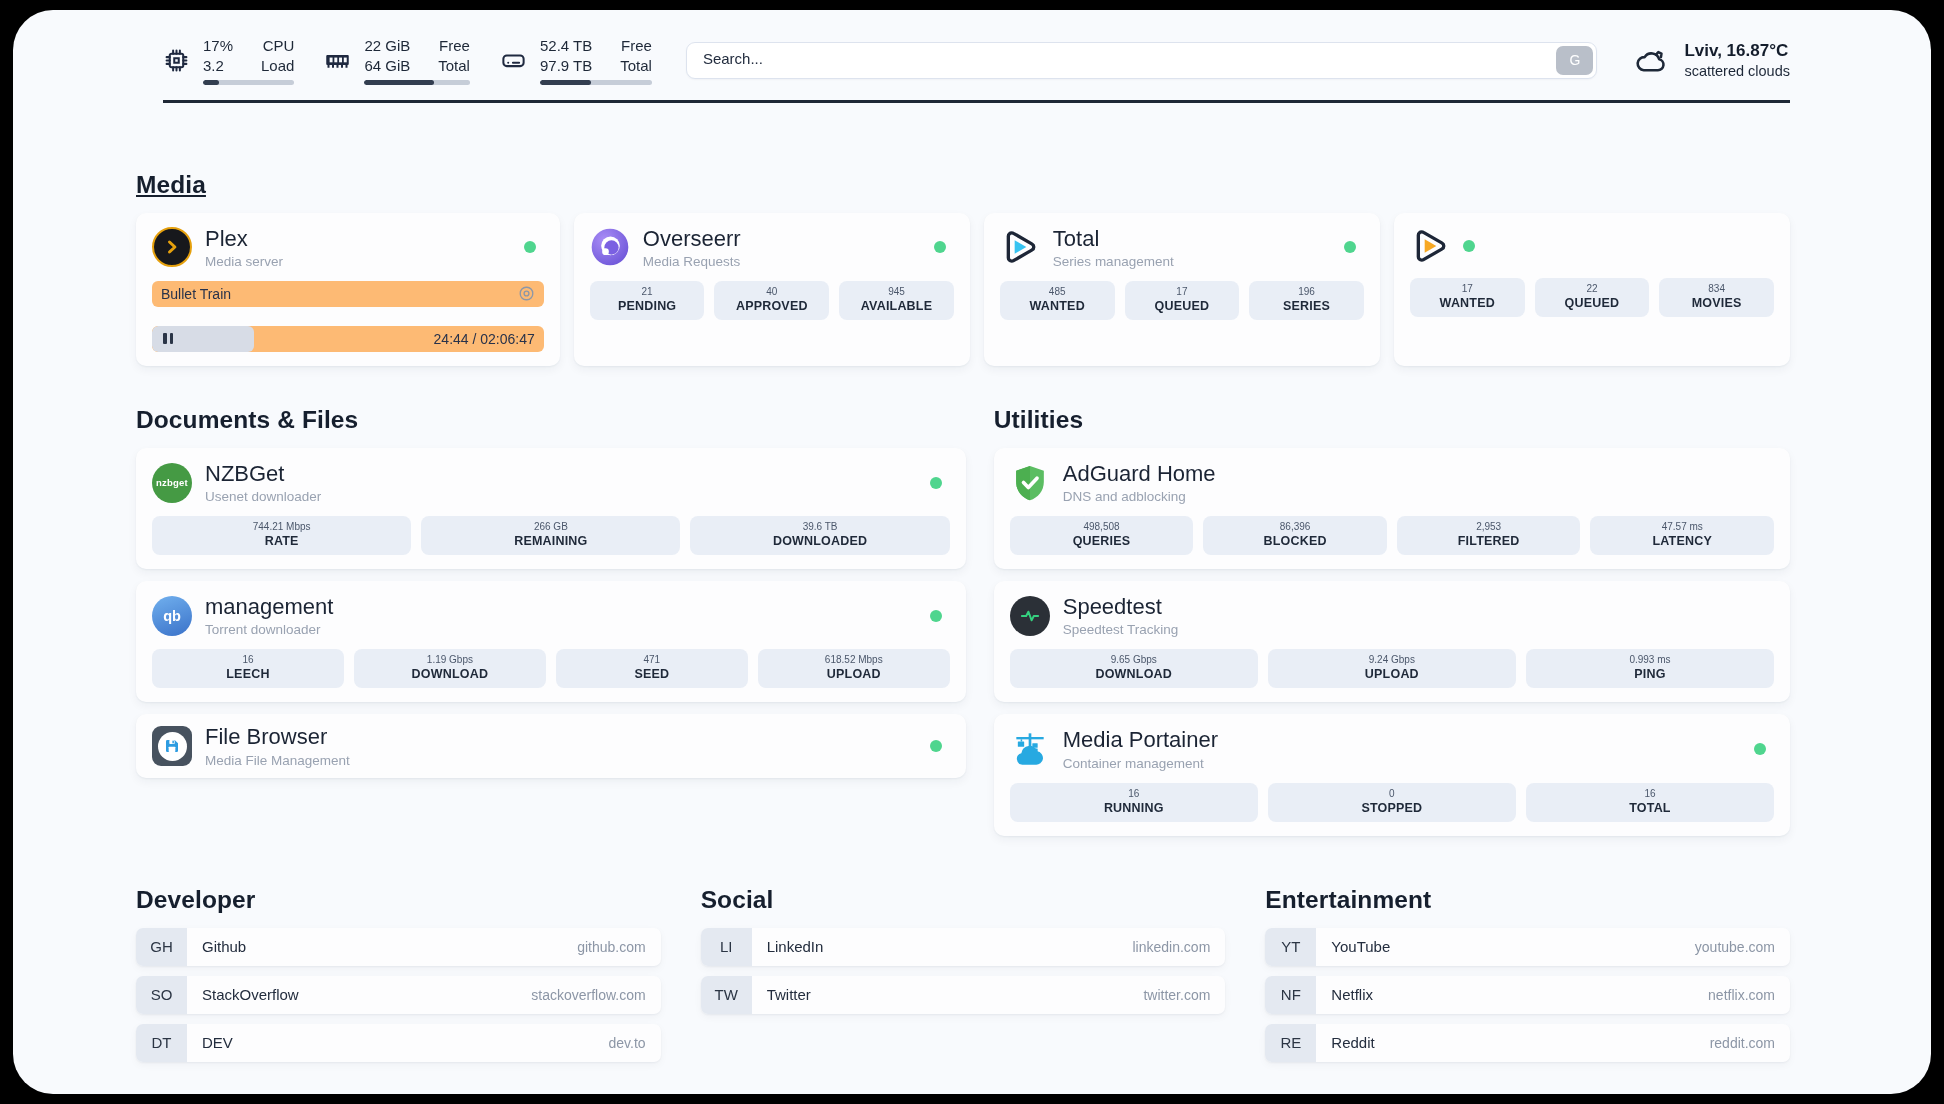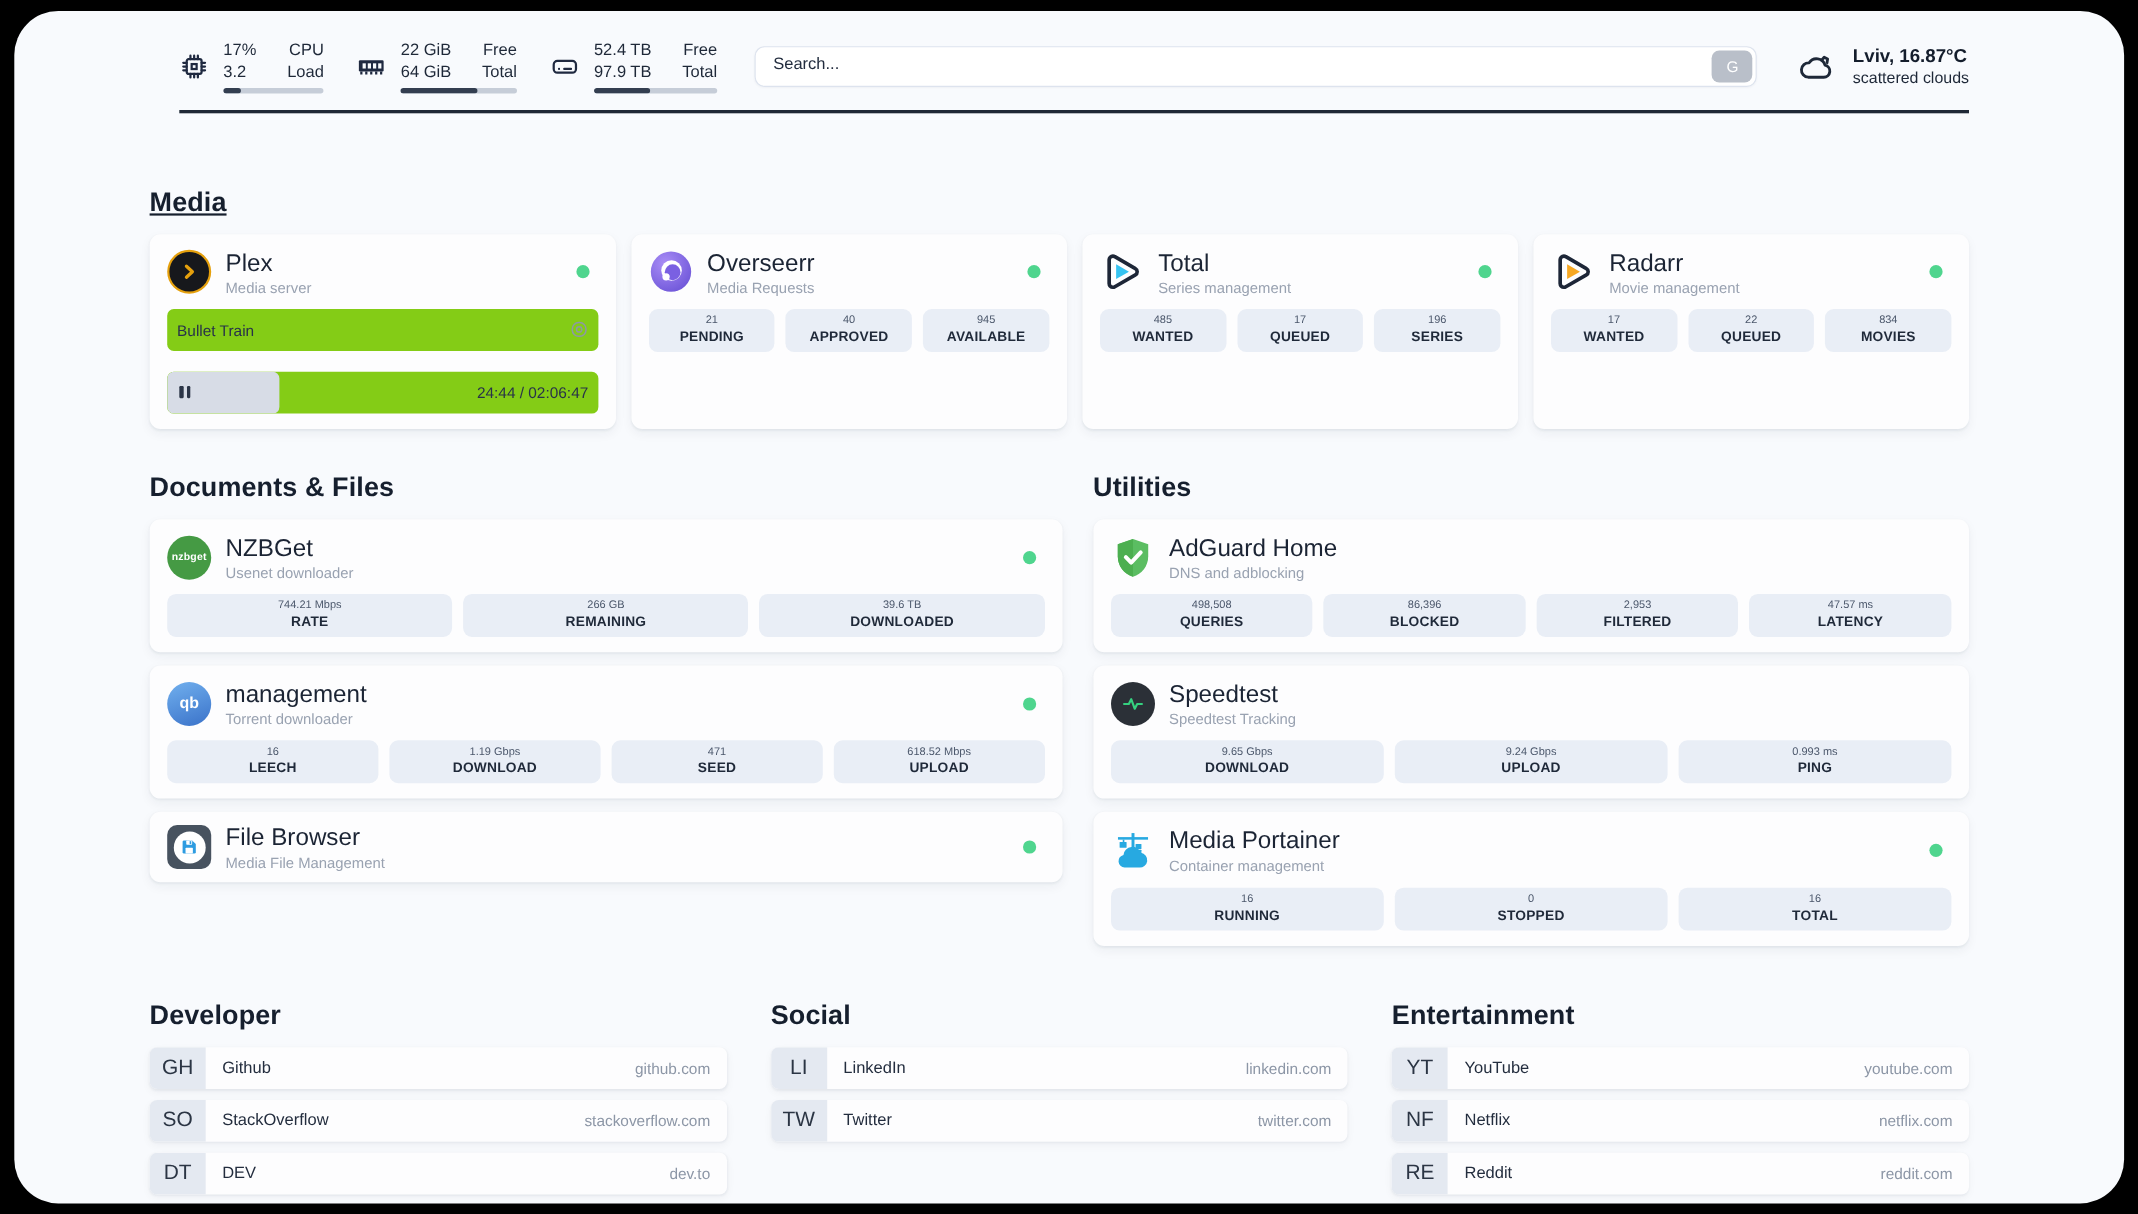"Radarr" div.titles { html: <div> <div>Radarr</div> <div>Movie management</div> </div> -> none }
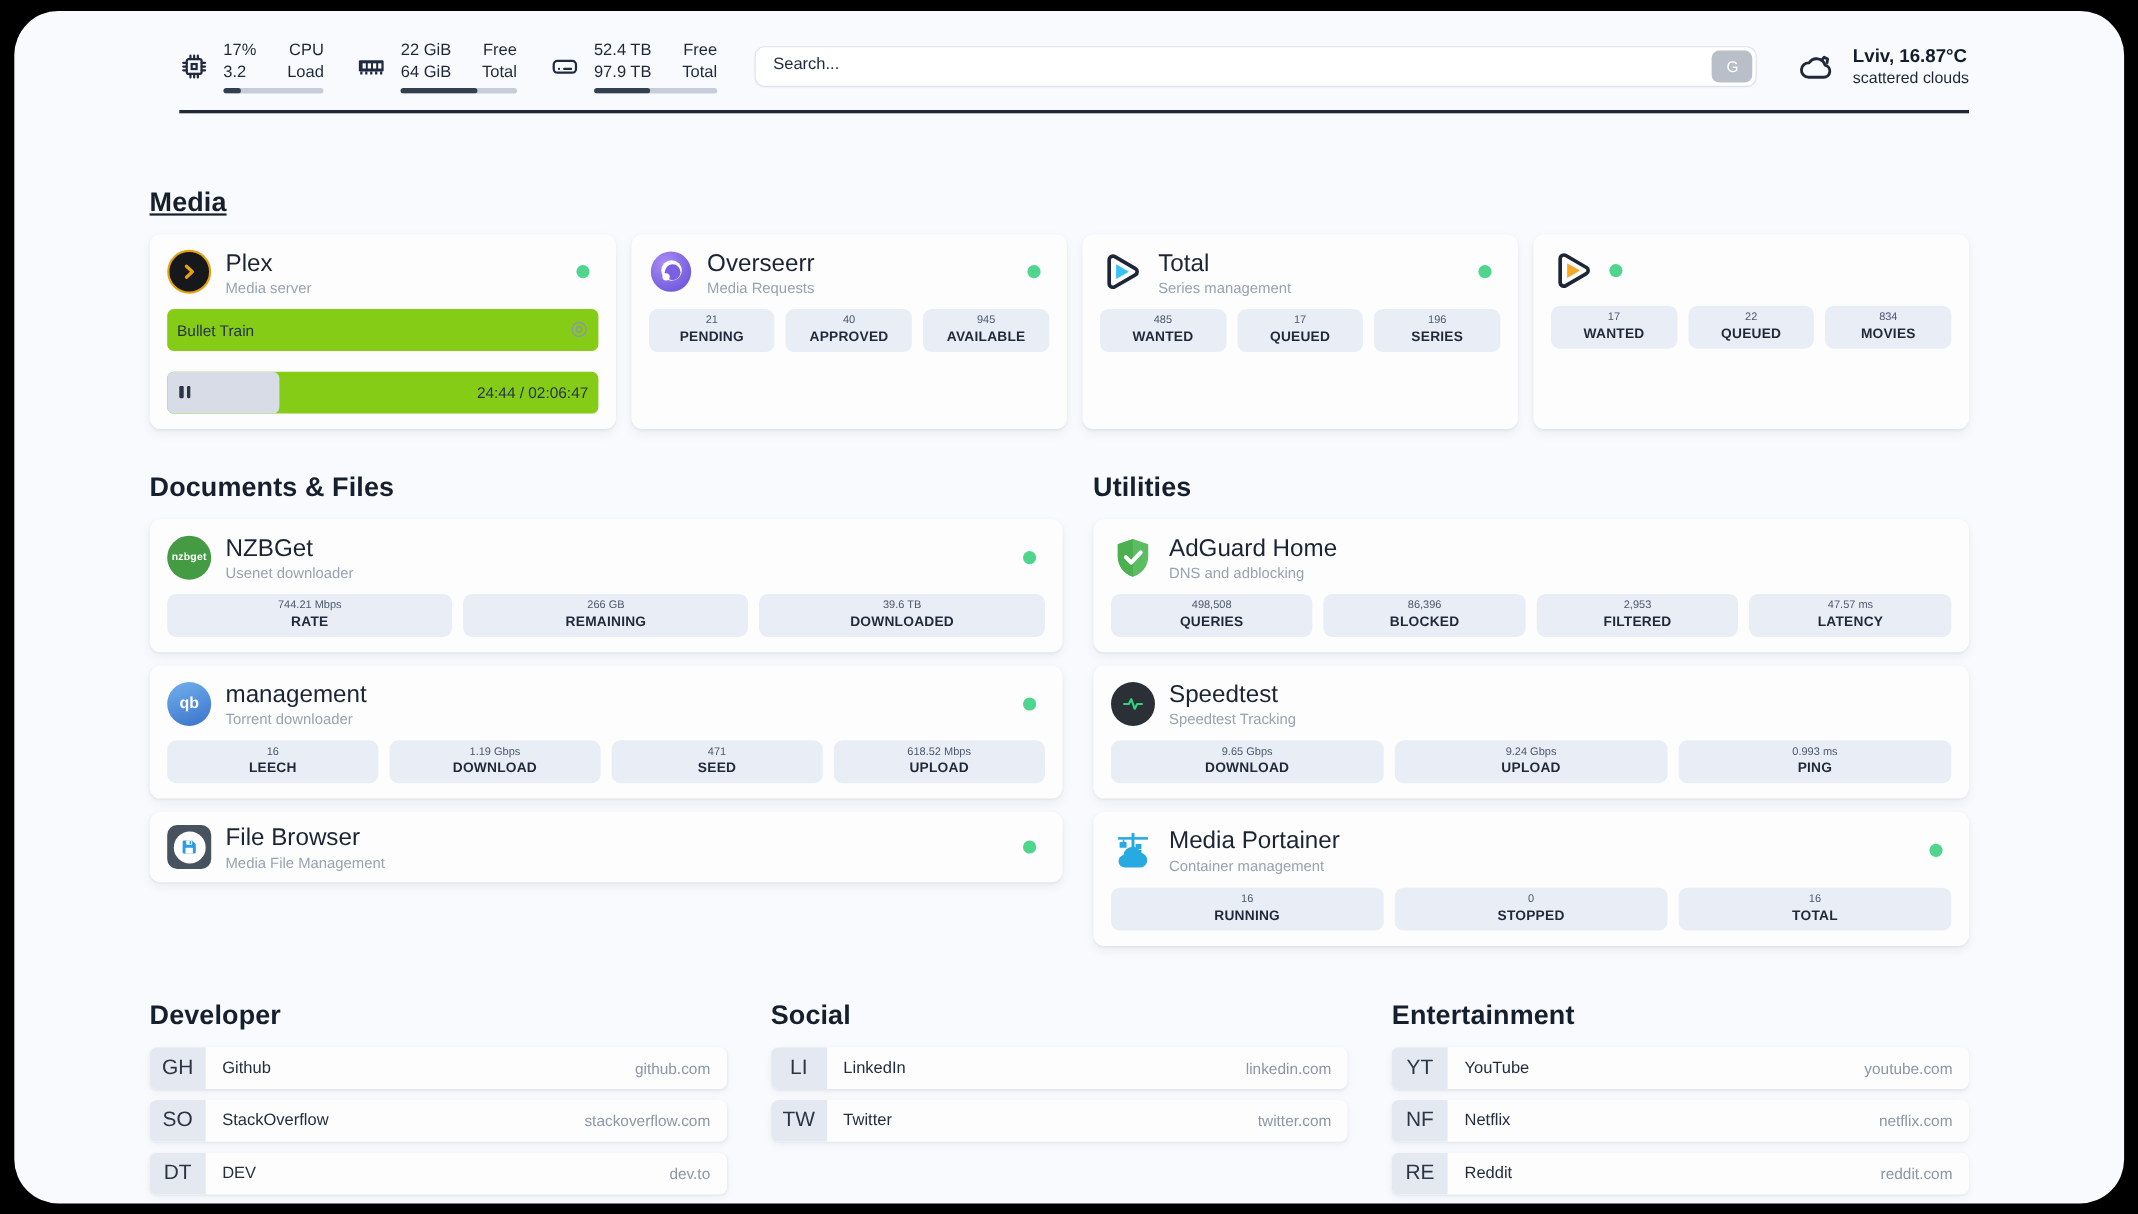"Bullet Train" .prow { background: #84cc16 -> #fdba74; height: 38px -> 26px }
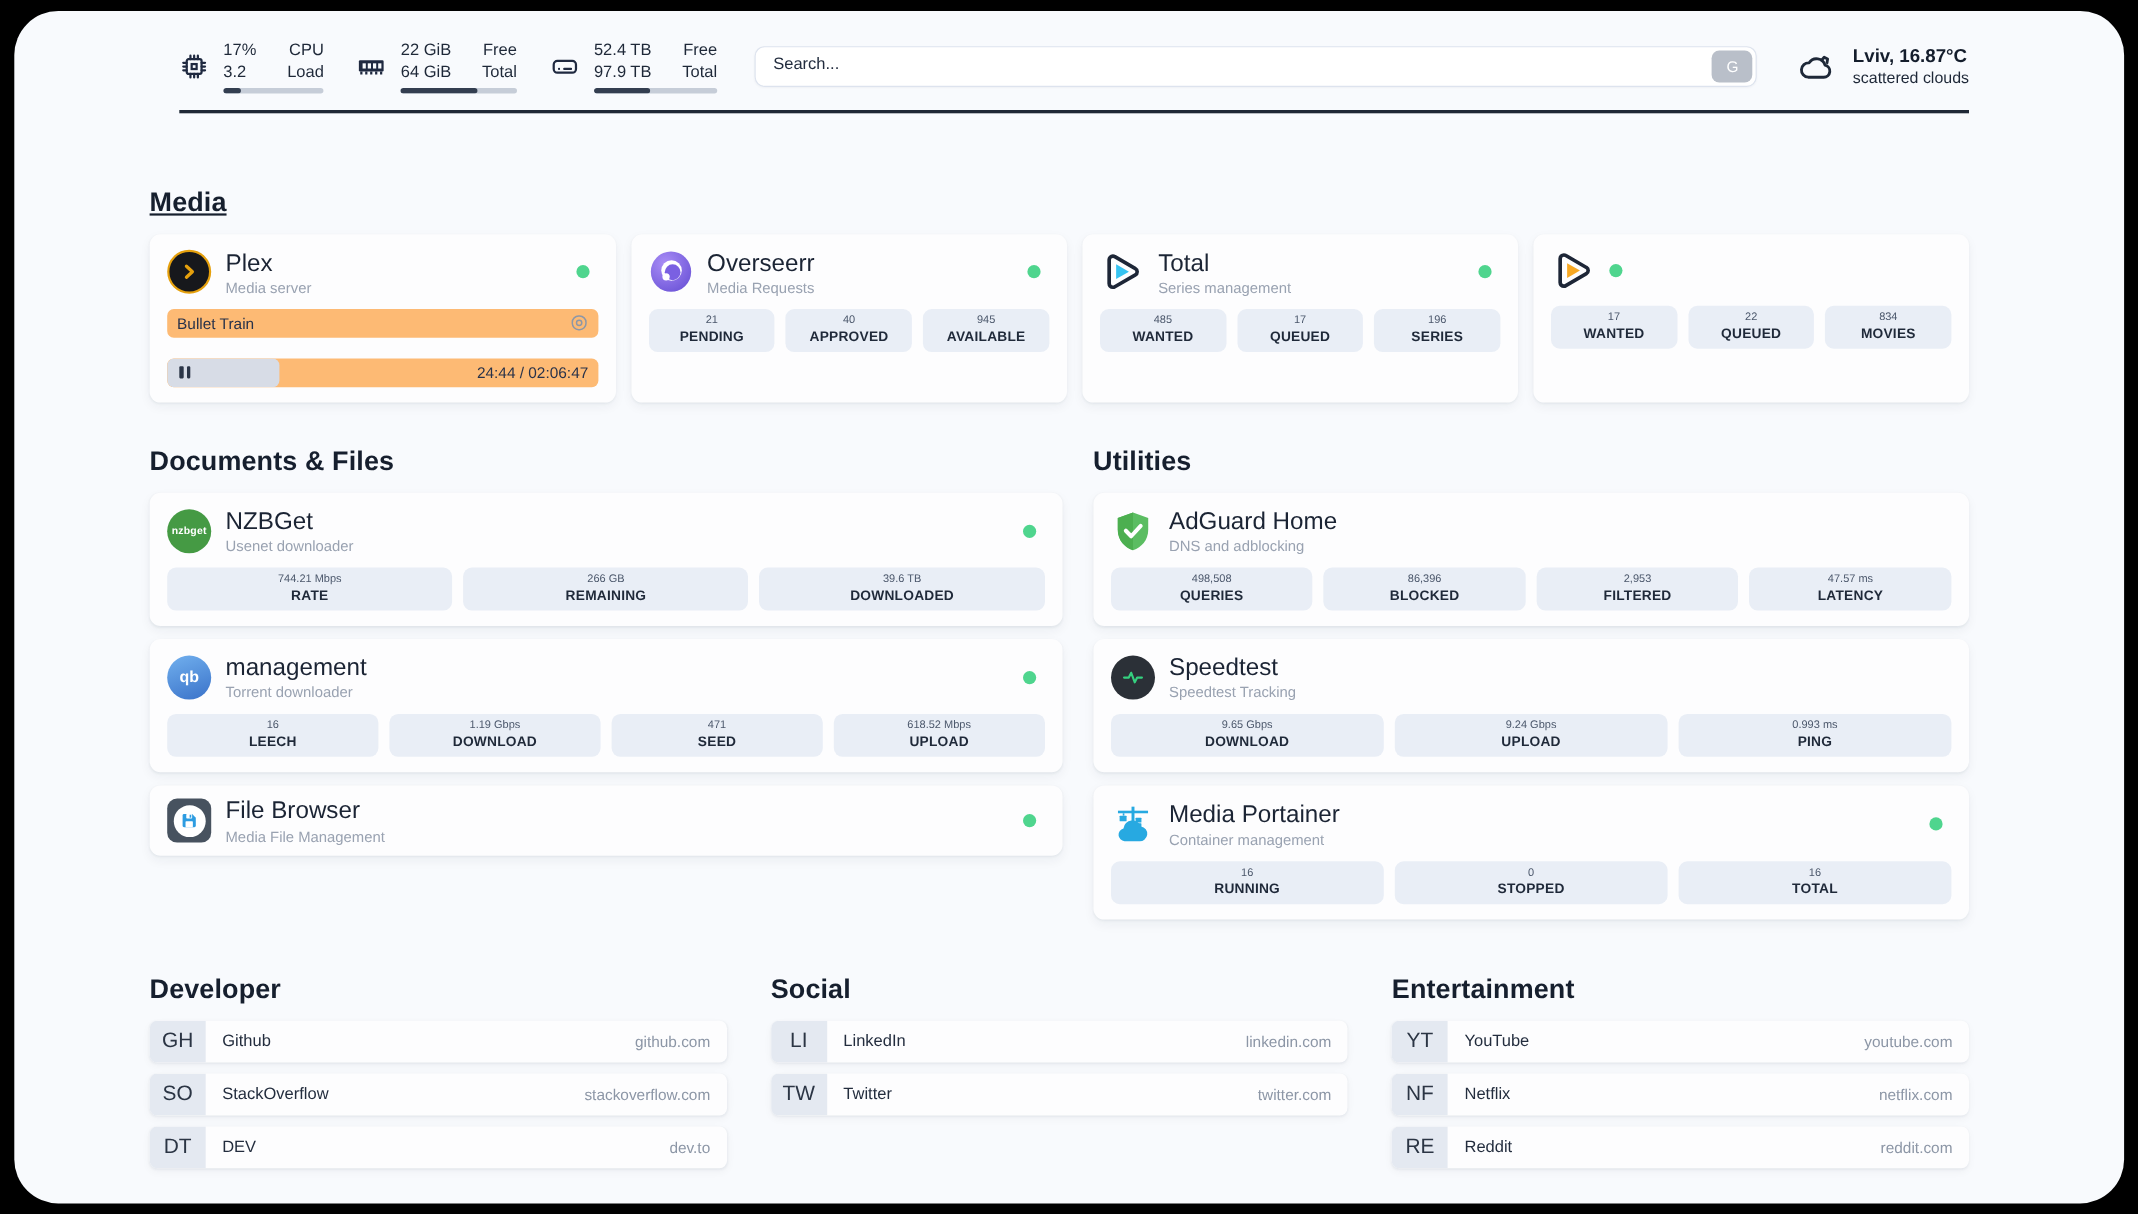"GH" .bm-abbr { font-size: 19px -> 15px }
